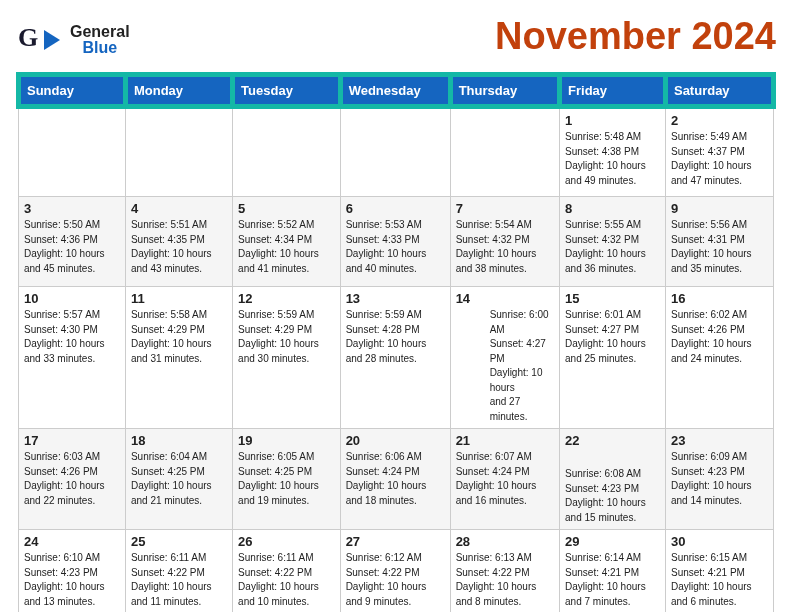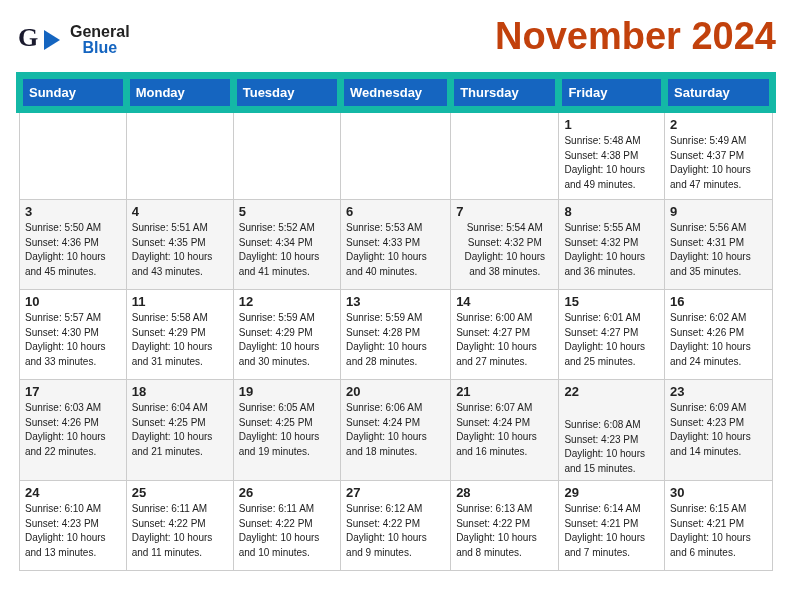"Sunday" .calendar-table th { border: 7px solid #14b8a6 -> 5px solid #14b8a6 }
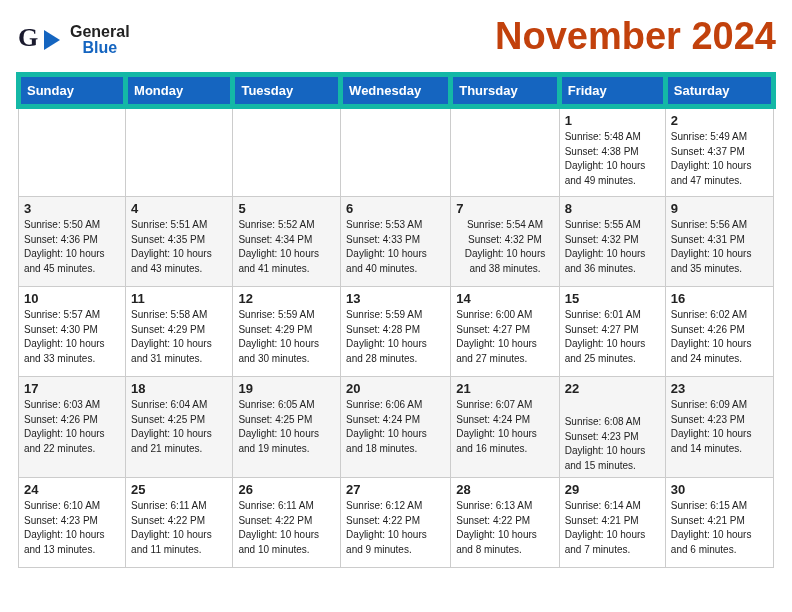"Sunrise: 5:54 AM" div.day-info { text-align: center -> none }
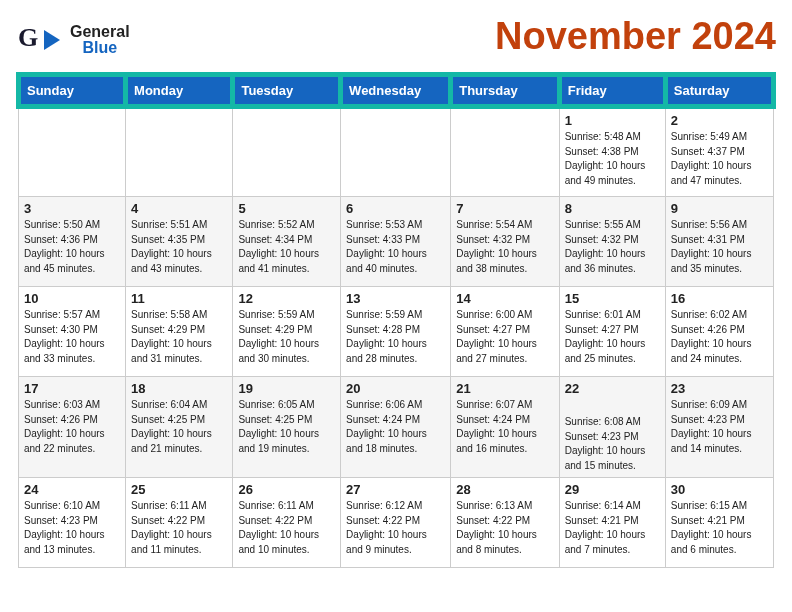"Sunrise: 6:00 AM" div.day-info { margin-left: none -> 34px }
